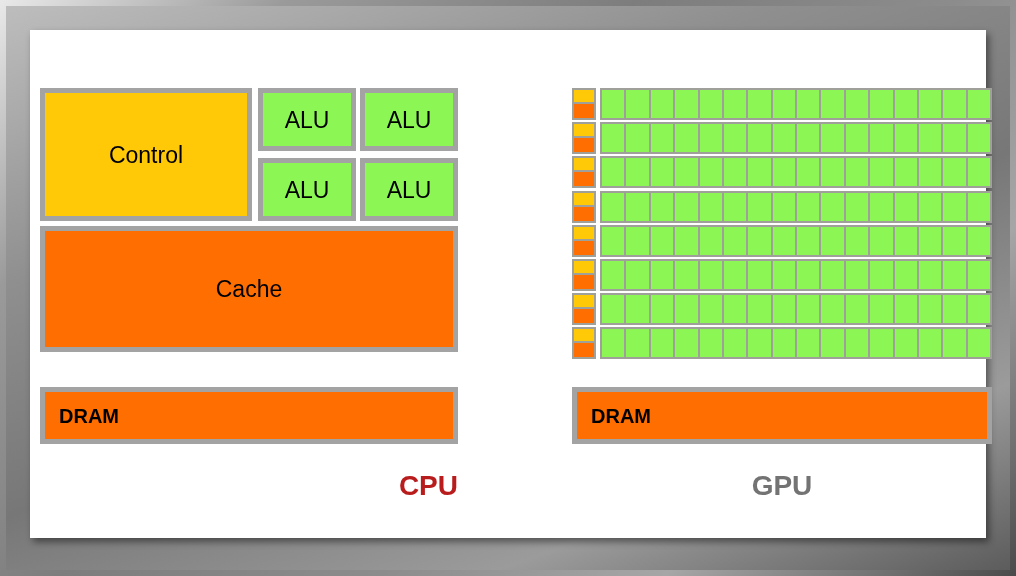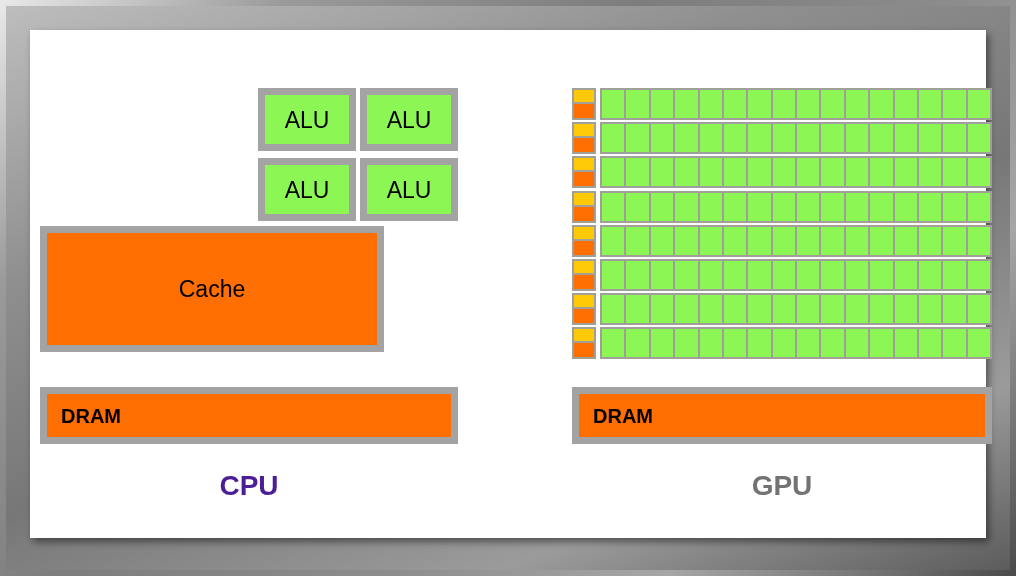"ALU" .unit { border: 7px solid #a3a3a3 -> 5px solid #a3a3a3 }
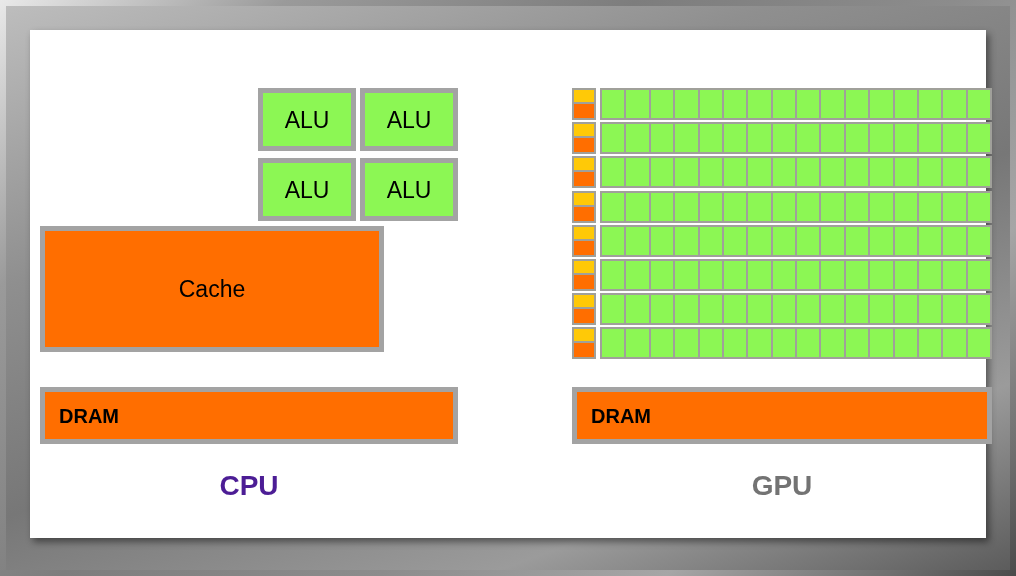"Control" div.unit { html: none -> <div> <div>Control</div> </div> }
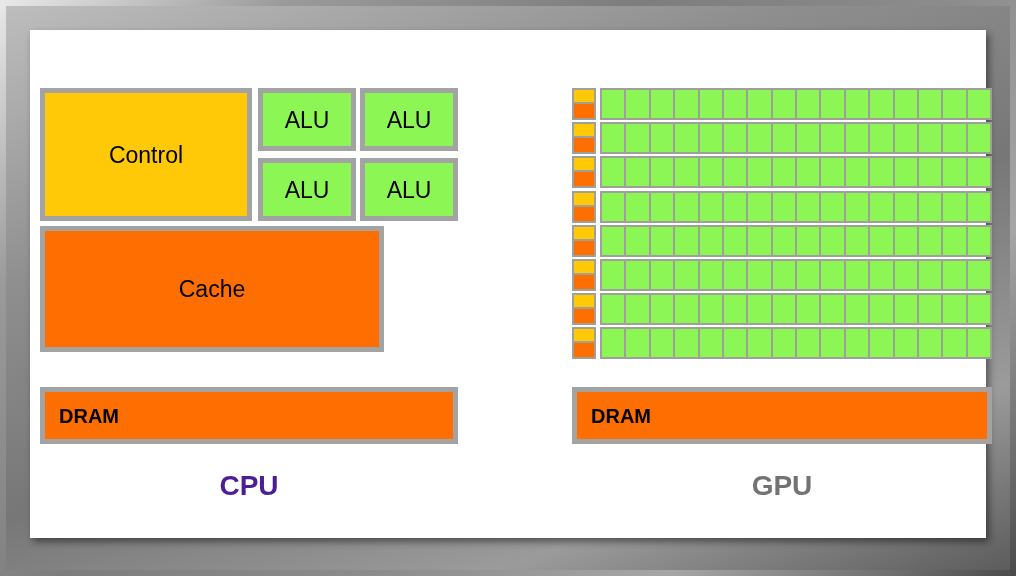"Cache" #cache { width: 344px -> 418px }
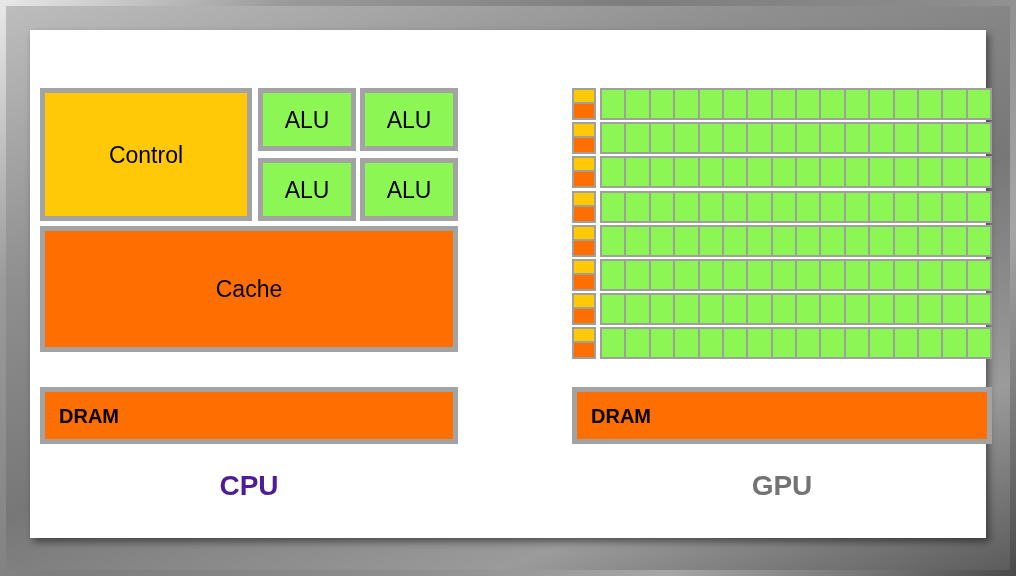"CPU" #cpu-title { color: #4c1d95 -> #b91c1c; text-align: center -> right }
